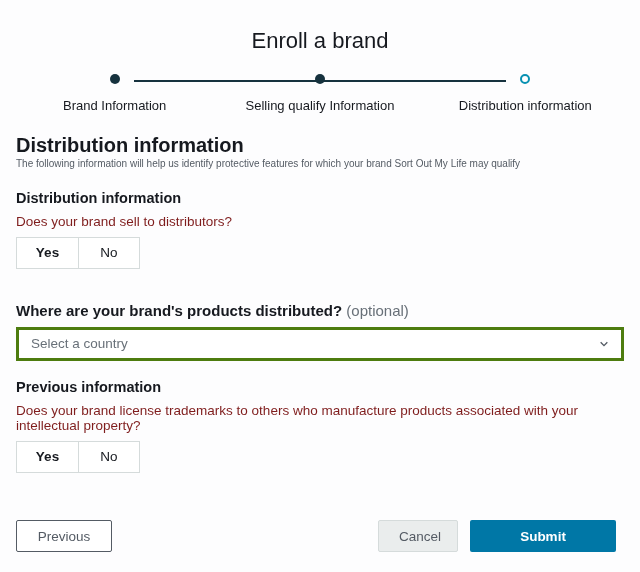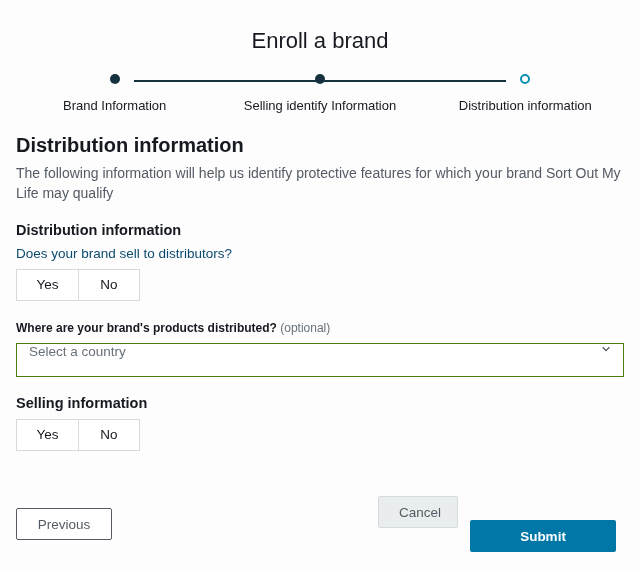"Selling identify Information" div.step-label { text: identify -> qualify }
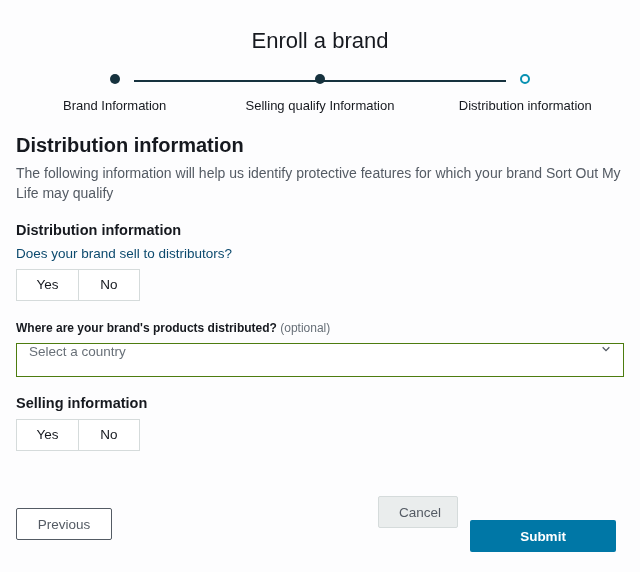"The following information will help" .section-desc { font-size: 14px -> 10px; margin-top: 6px -> none }
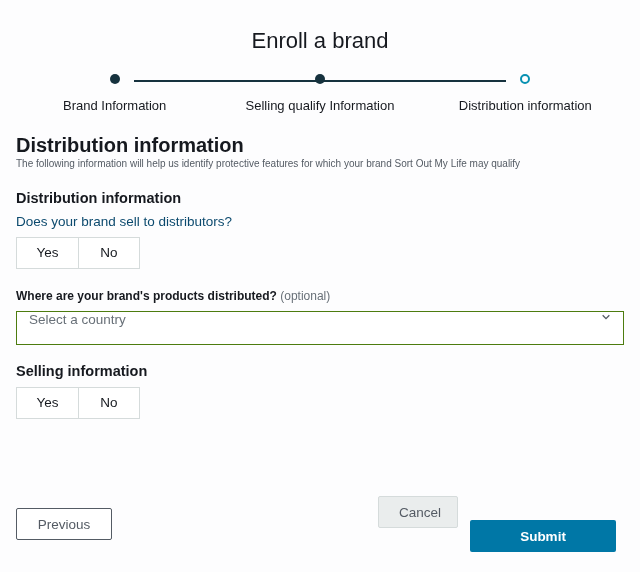"Does your brand sell to" .question-text { color: #0c4a6e -> #7f1d1d }
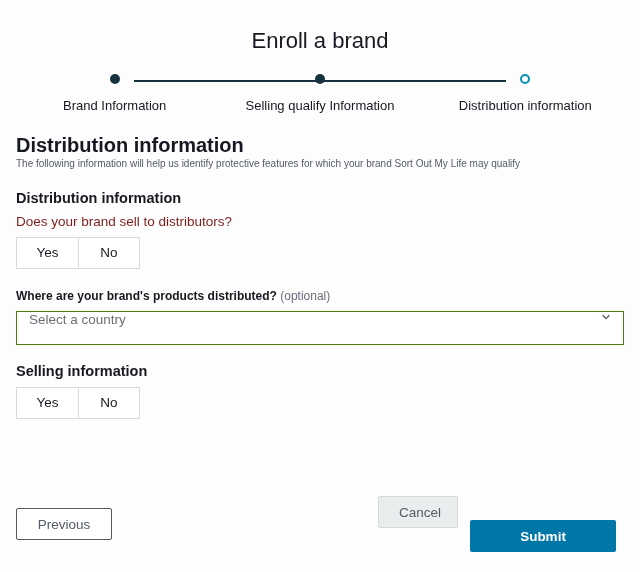"Yes" .yes-no-btn:first-child { font-weight: none -> bold }
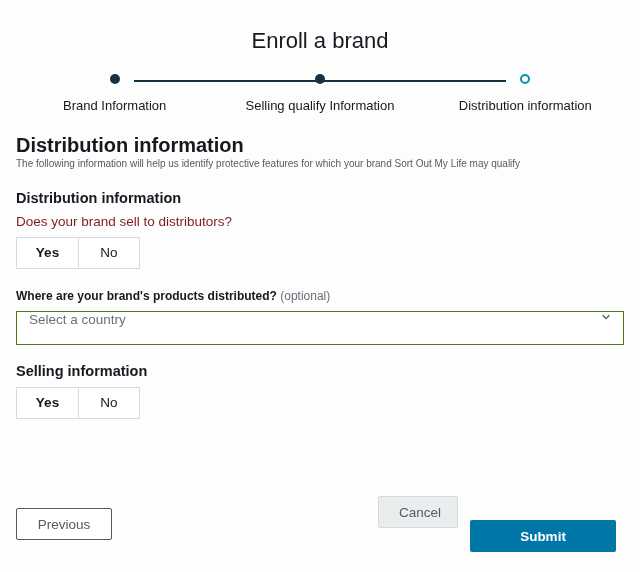"Where are your brand's products" .field-label { font-size: 12px -> 15px; margin-top: 20px -> 33px }
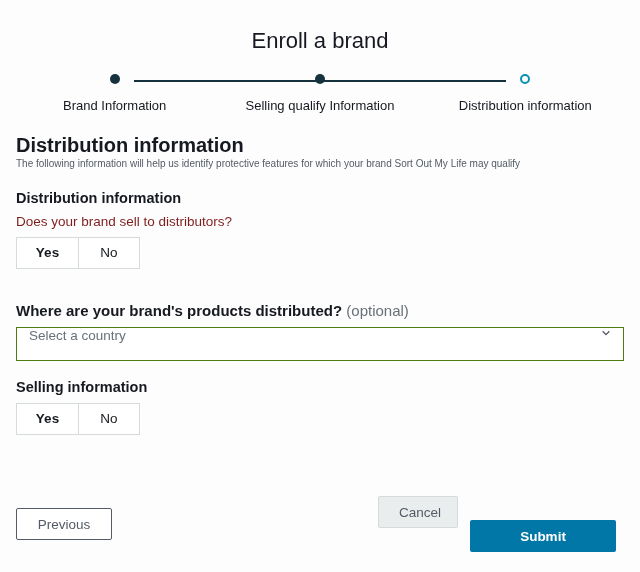"Select a country" .select-box { align-items: none -> center; border: 1px solid #4d7c0f -> 3px solid #4d7c0f }
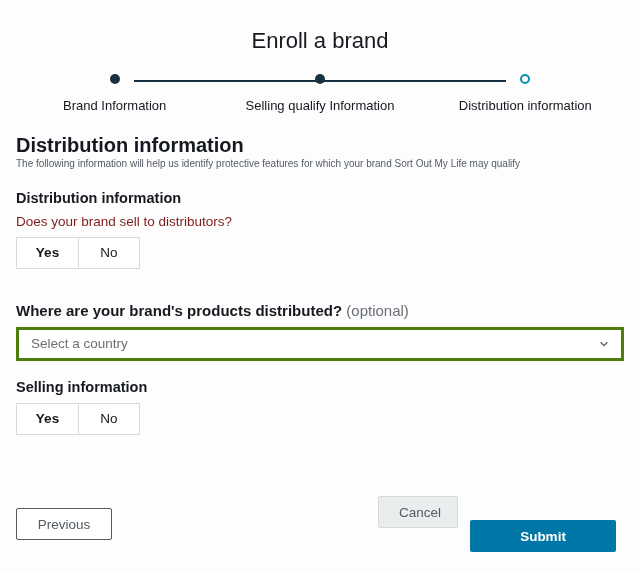"Selling information" h3.subsection-heading { text: Selling -> Previous }
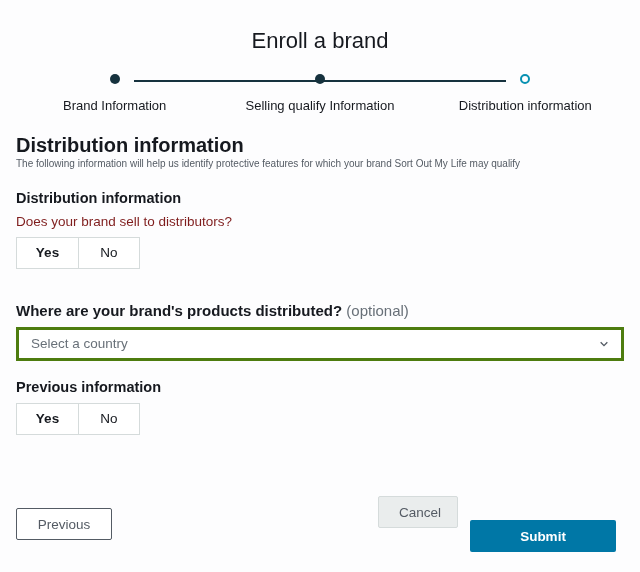"Does your brand license trademarks" p.question-text { html: none -> <p>Does your brand license trademarks to others who manufacture products associated with your intellectual property?</p> }
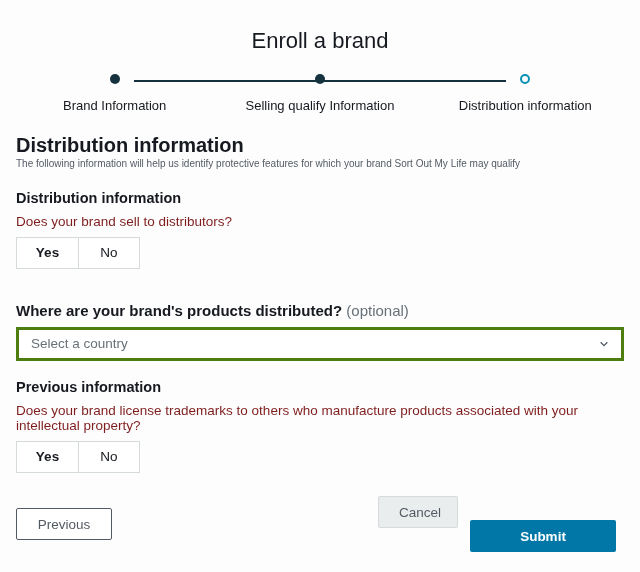"Submit" .btn-submit { margin-top: 24px -> none }
